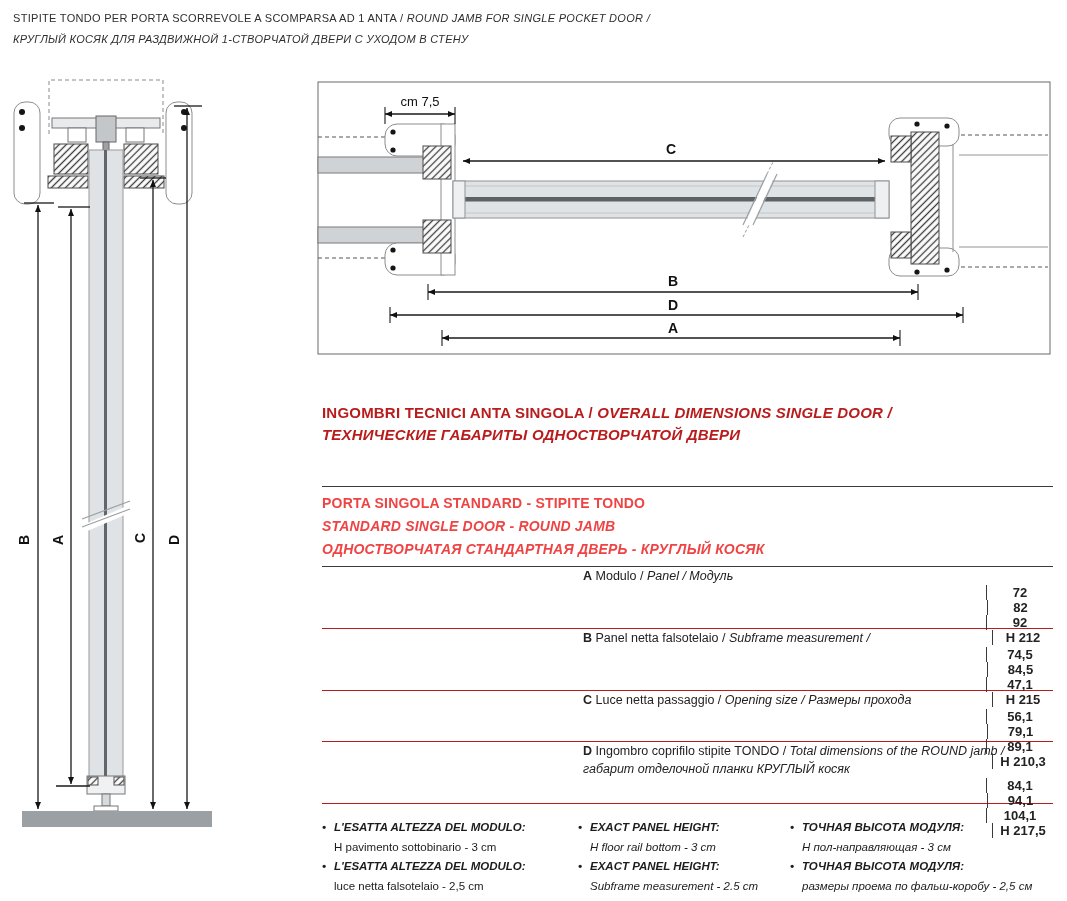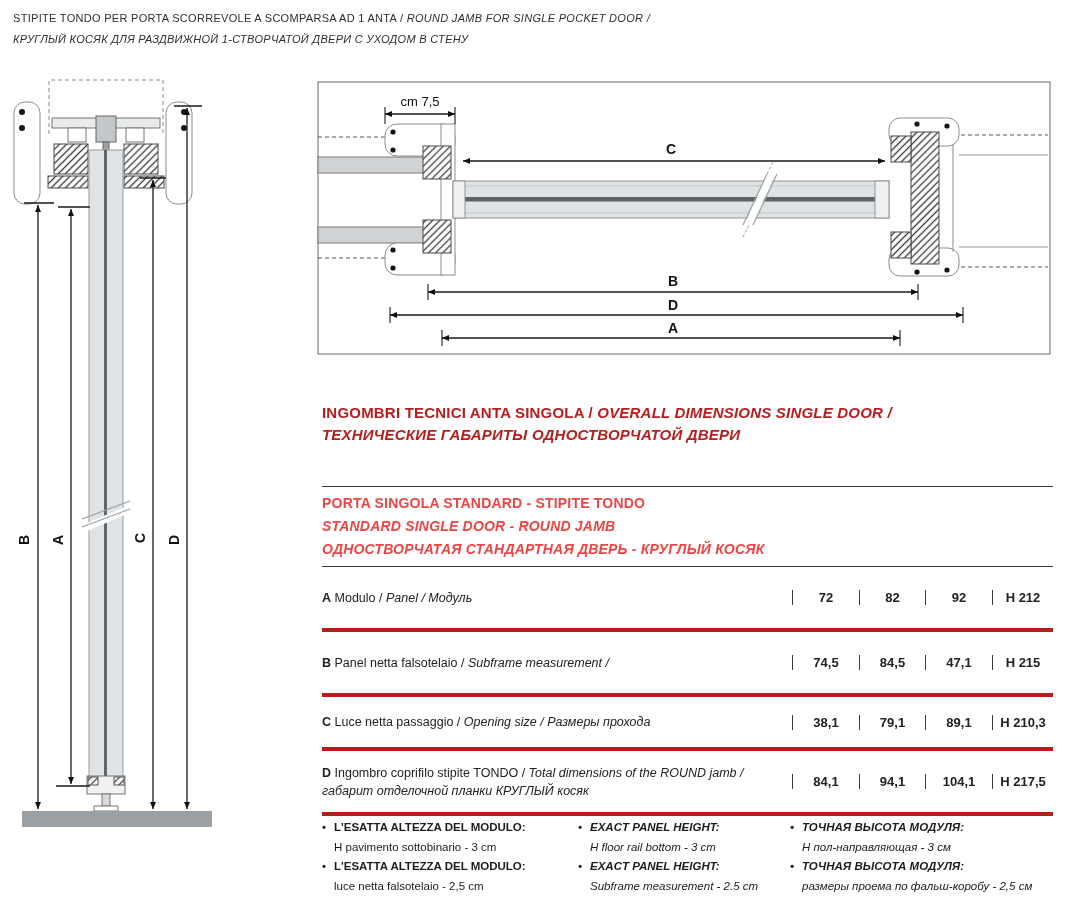"STIPITE TONDO PER PORTA SCORREVOLE" .page { border-radius: 18px -> none }
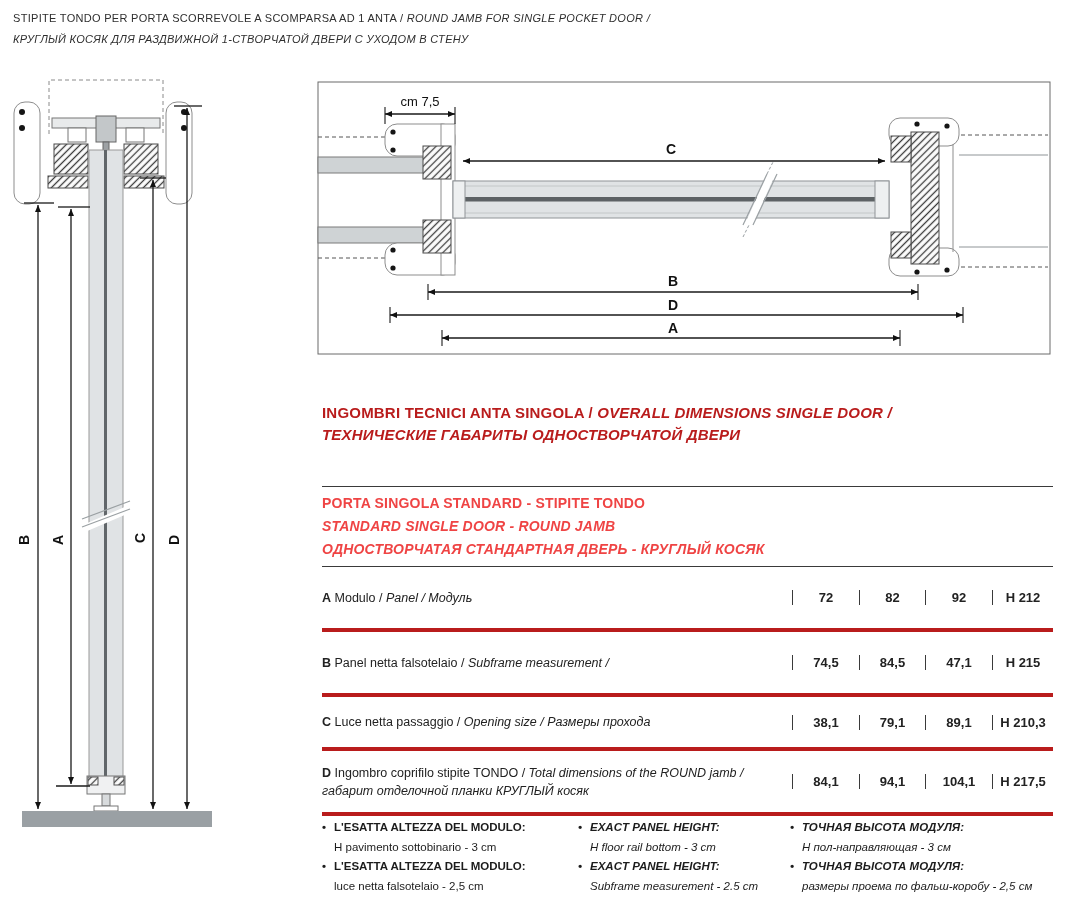"A Modulo / Panel /" .t-row { align-items: center -> flex-end; border-bottom: 4px solid #b91c1c -> 1px solid #b91c1c; flex-direction: none -> column }
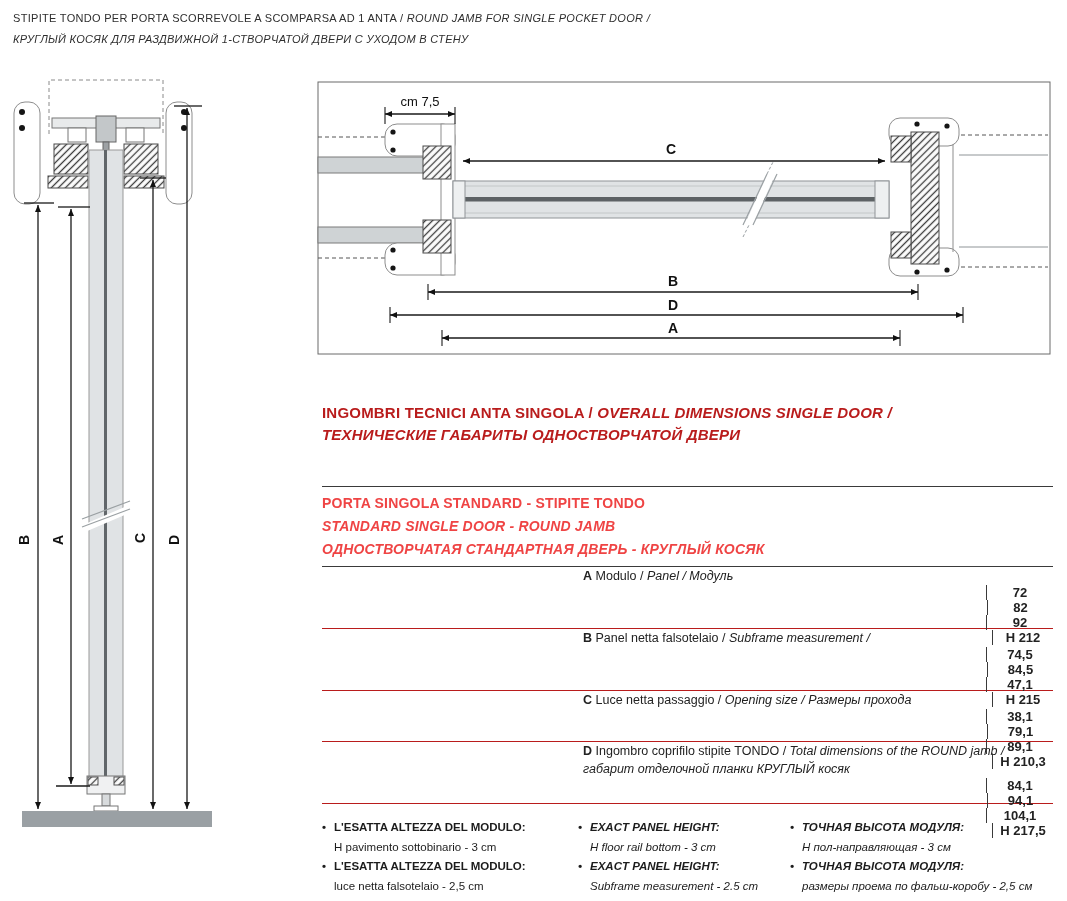"38,1" div.t-val { text: 38,1 -> 56,1 }
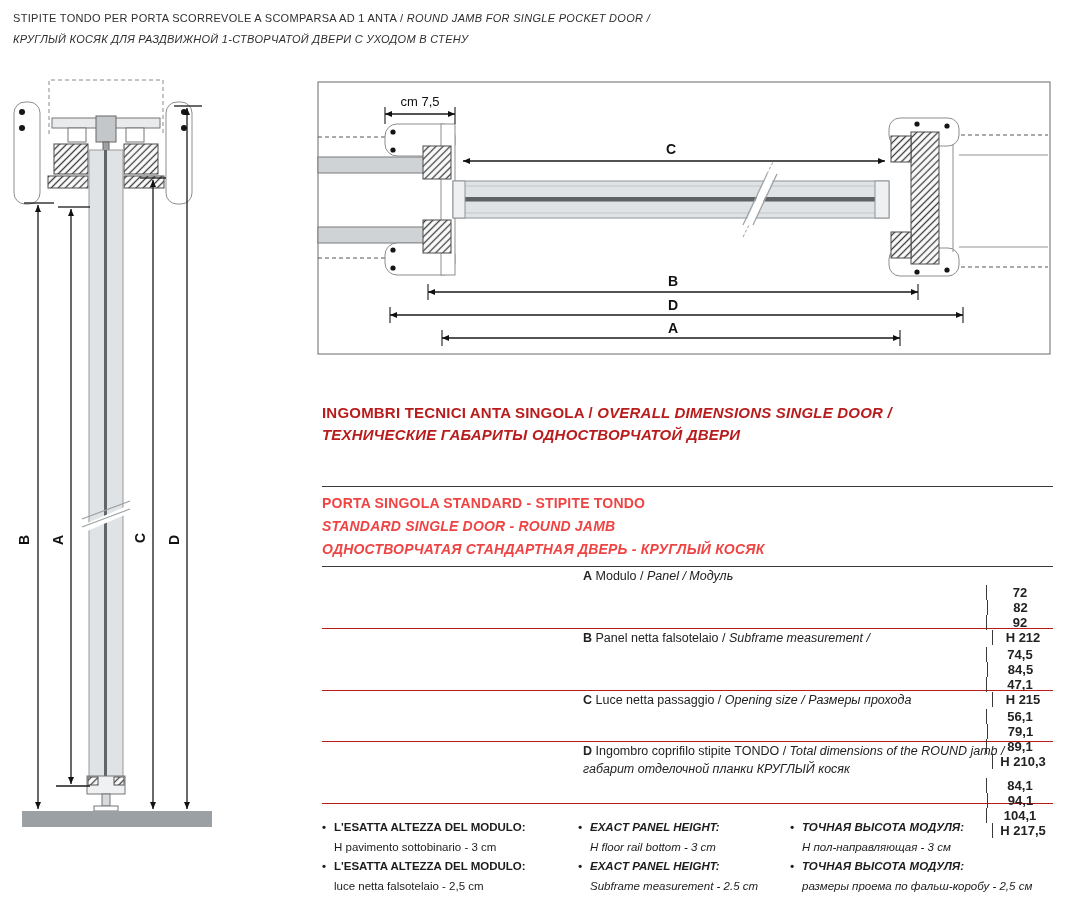"• L'ESATTA ALTEZZA DEL MODULO:" .fn-head { font-style: none -> italic }
